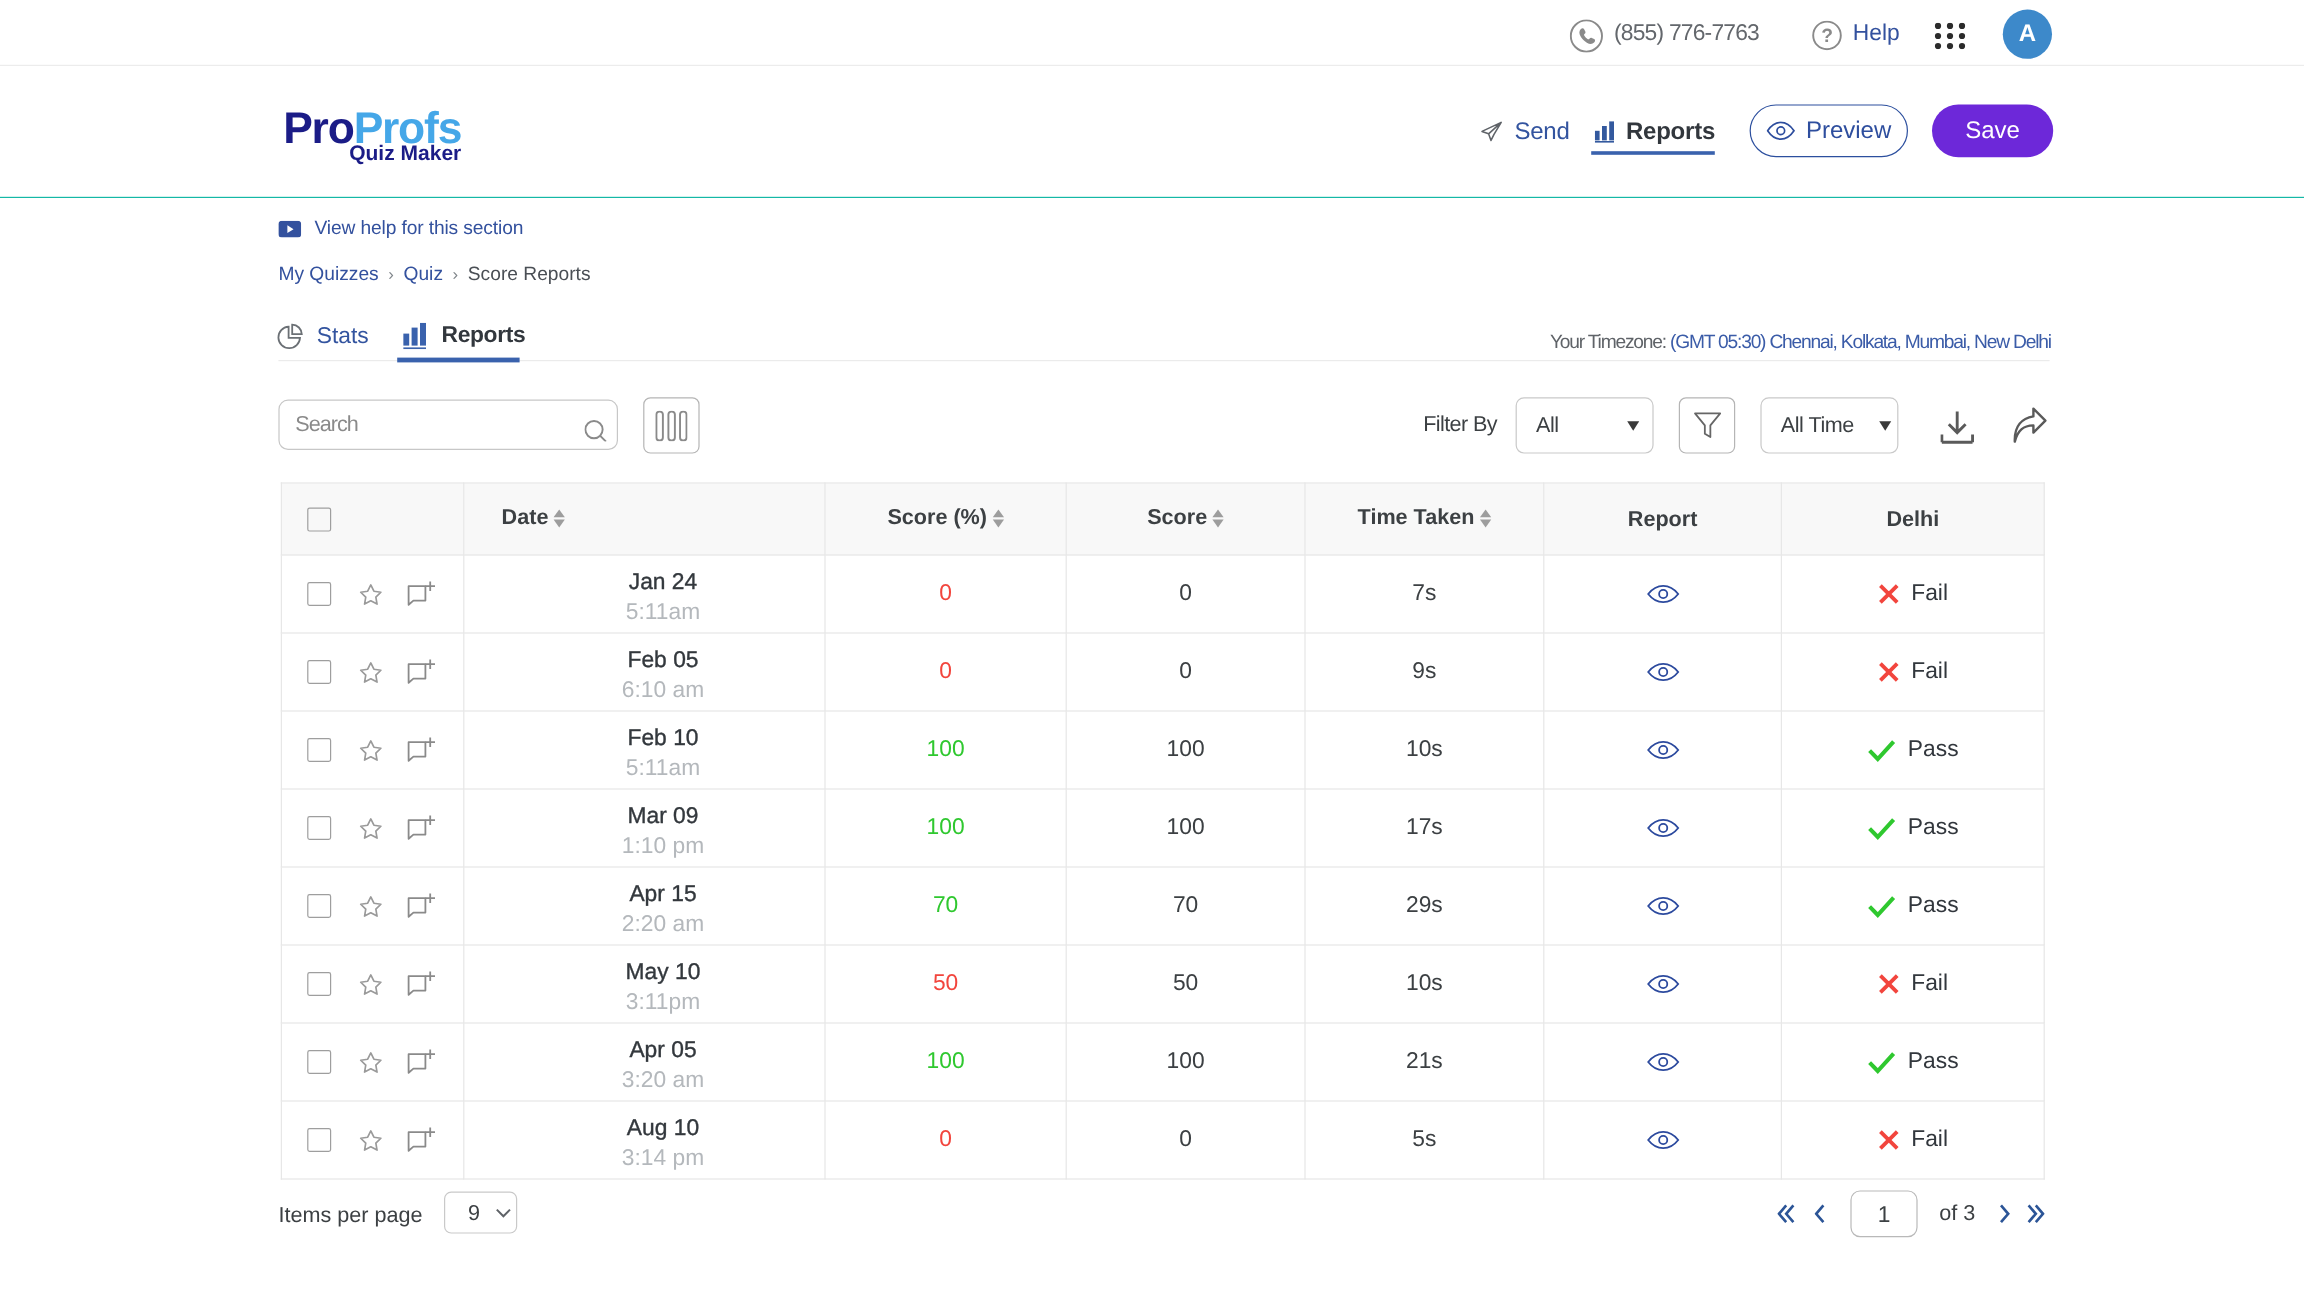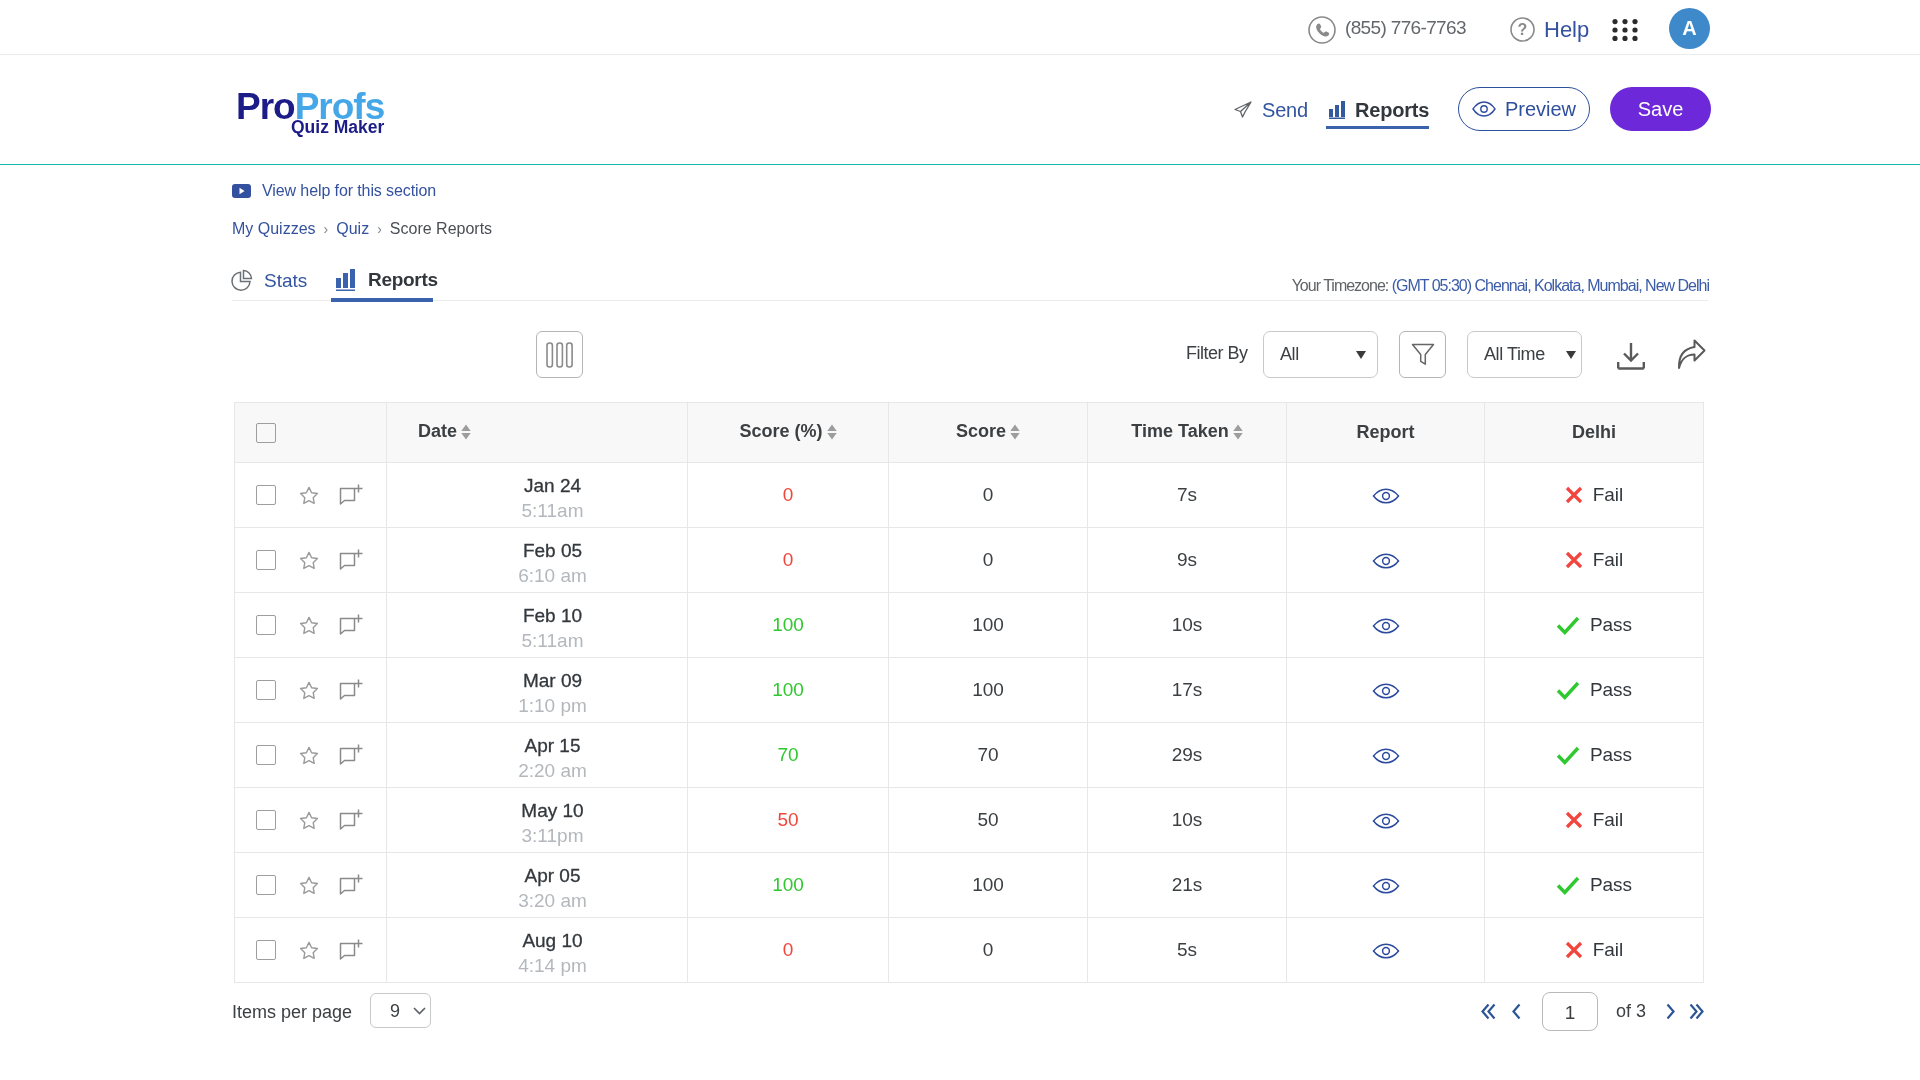"Help" .help-txt { font-size: 22px -> 19px }
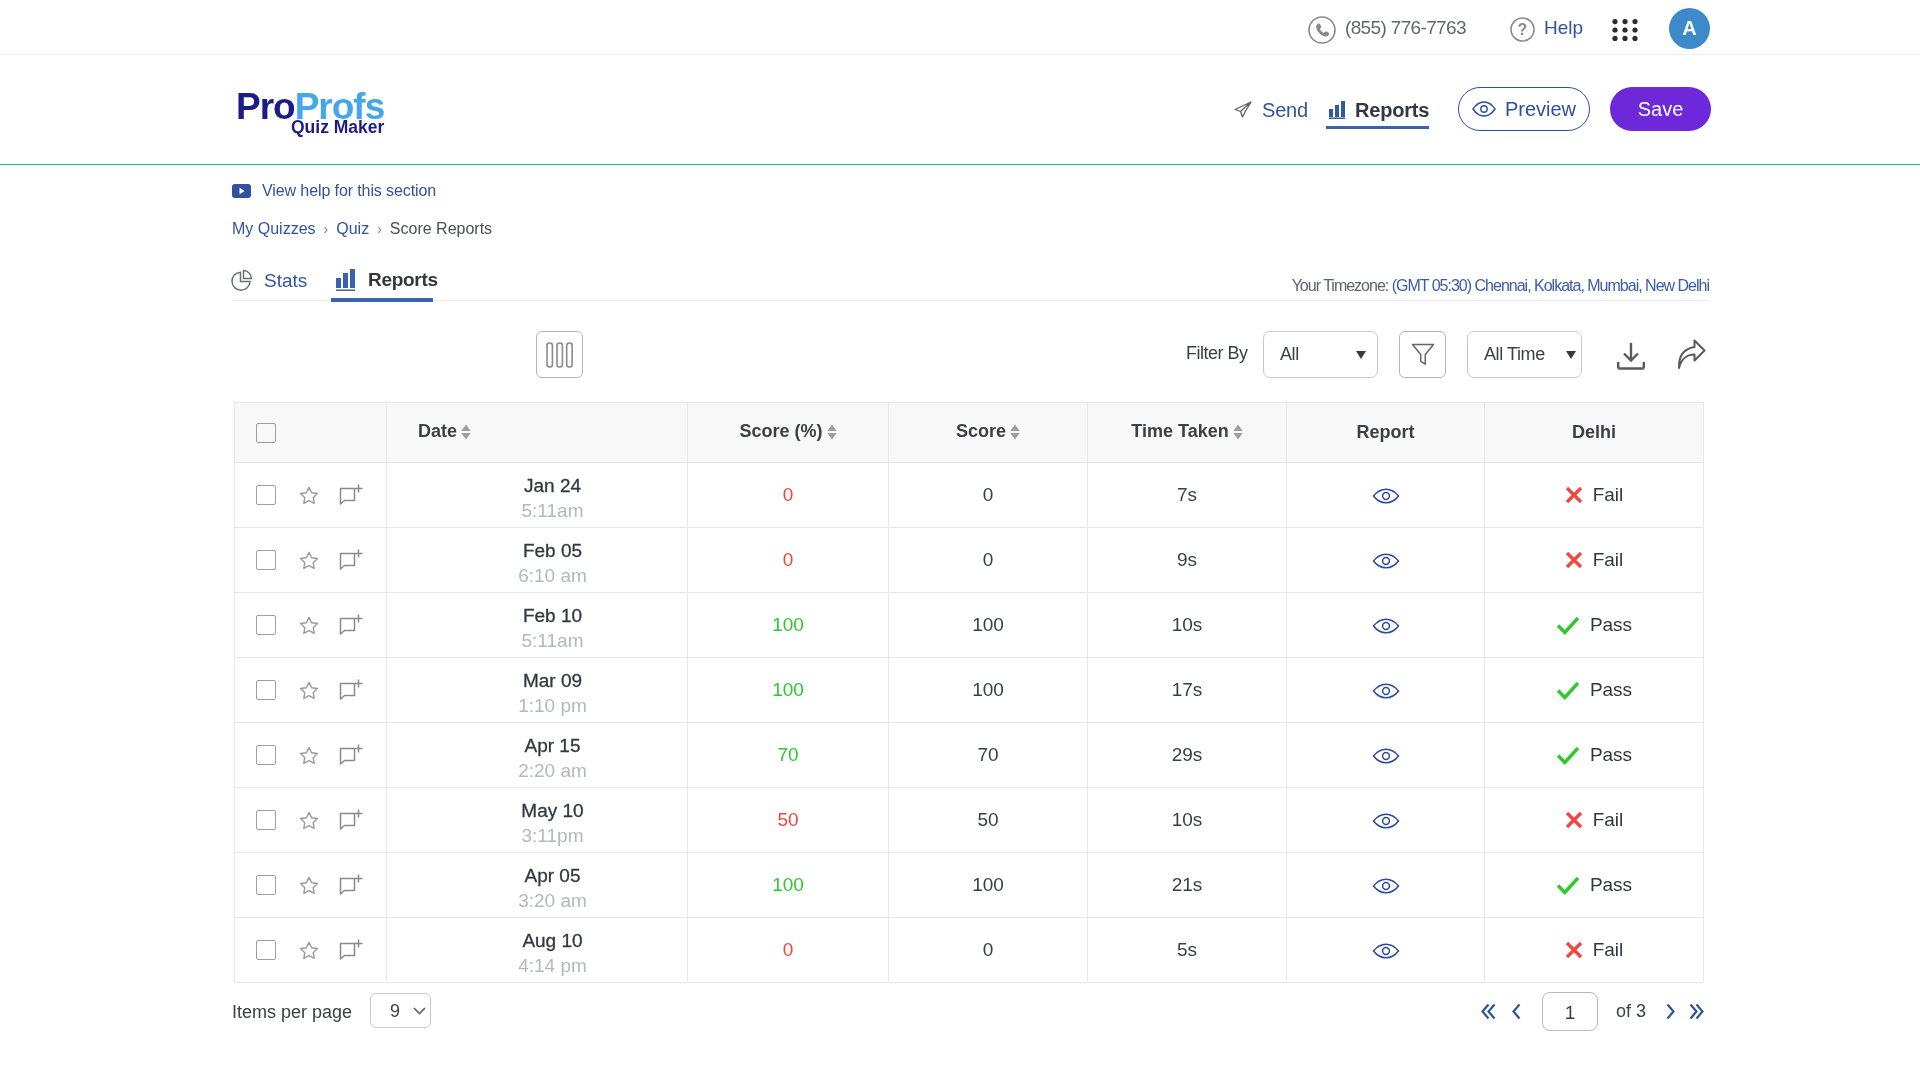"Search" div.search { html: none -> <div> <span>Search</span> <svg> <circle></circle> <line></line> </svg> </div> }
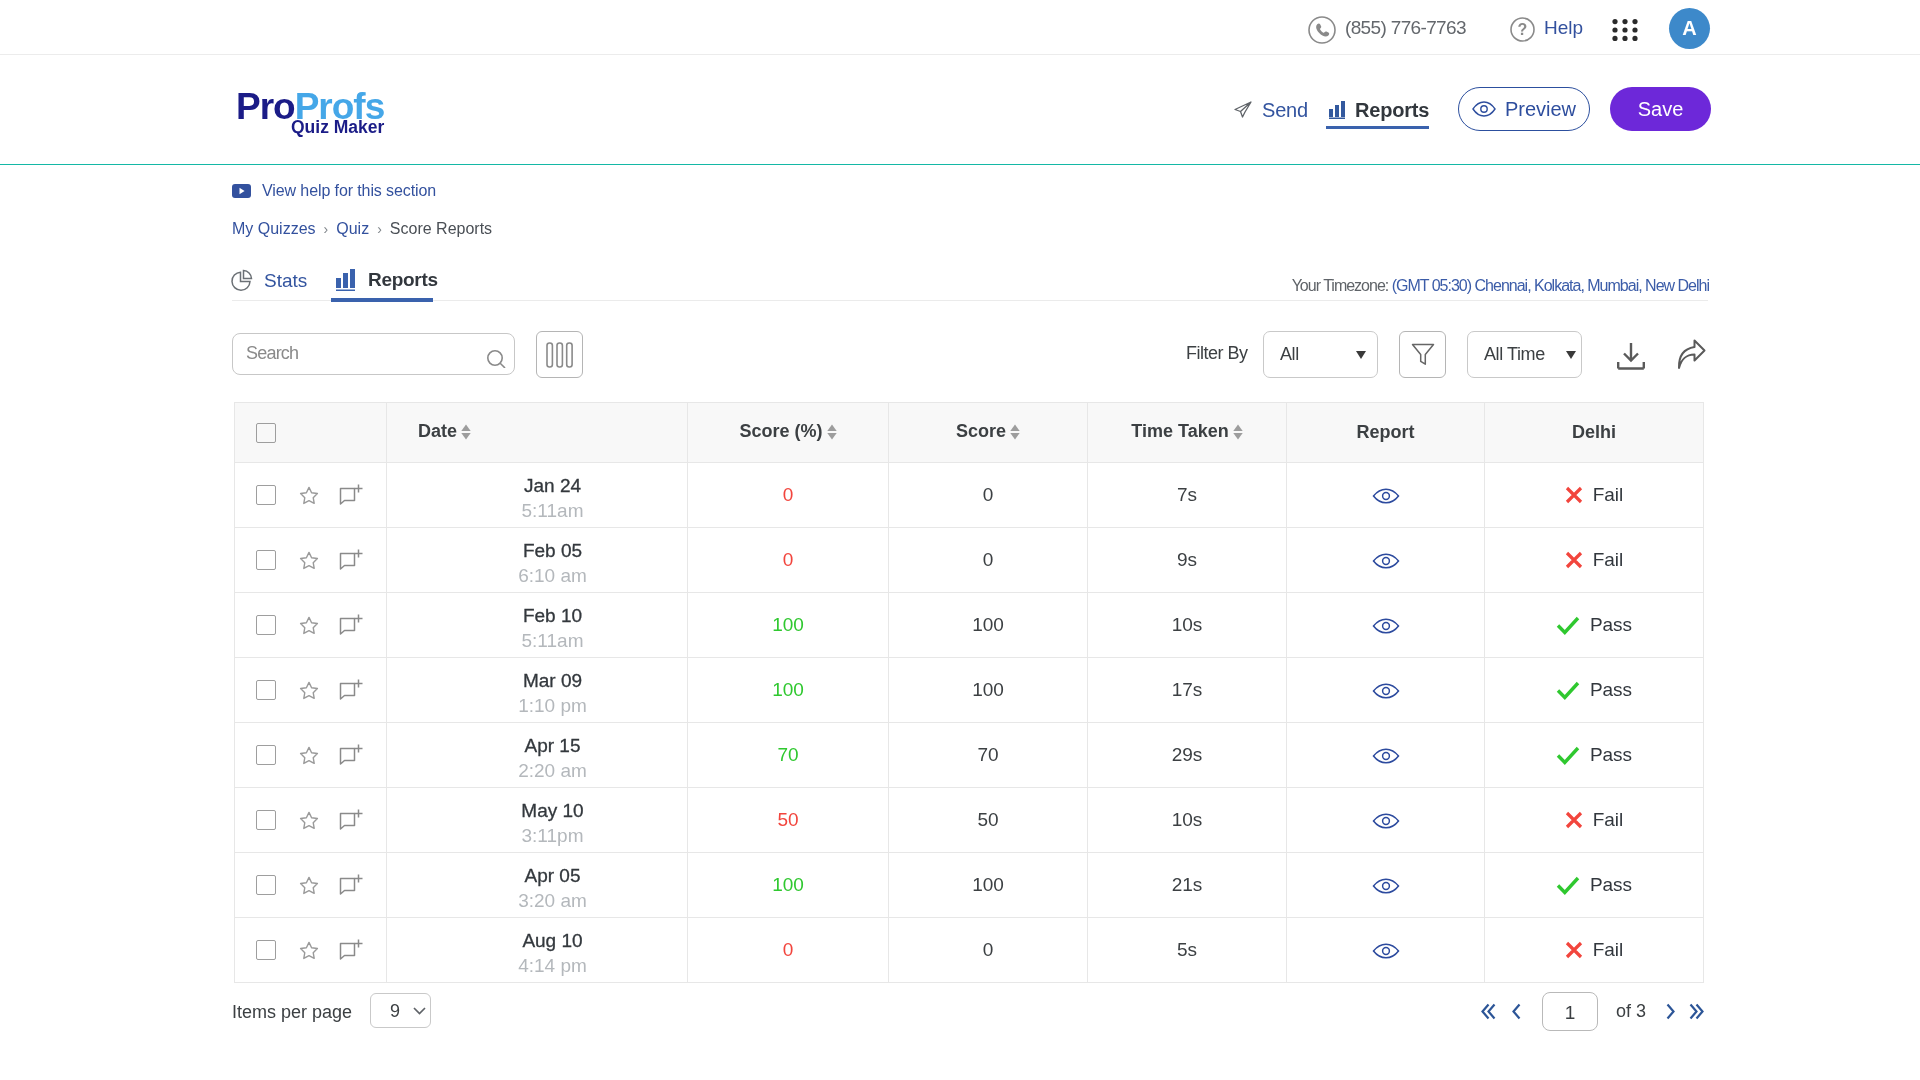"4:14 pm" div.d2 { text: 4:14 -> 3:14 }
